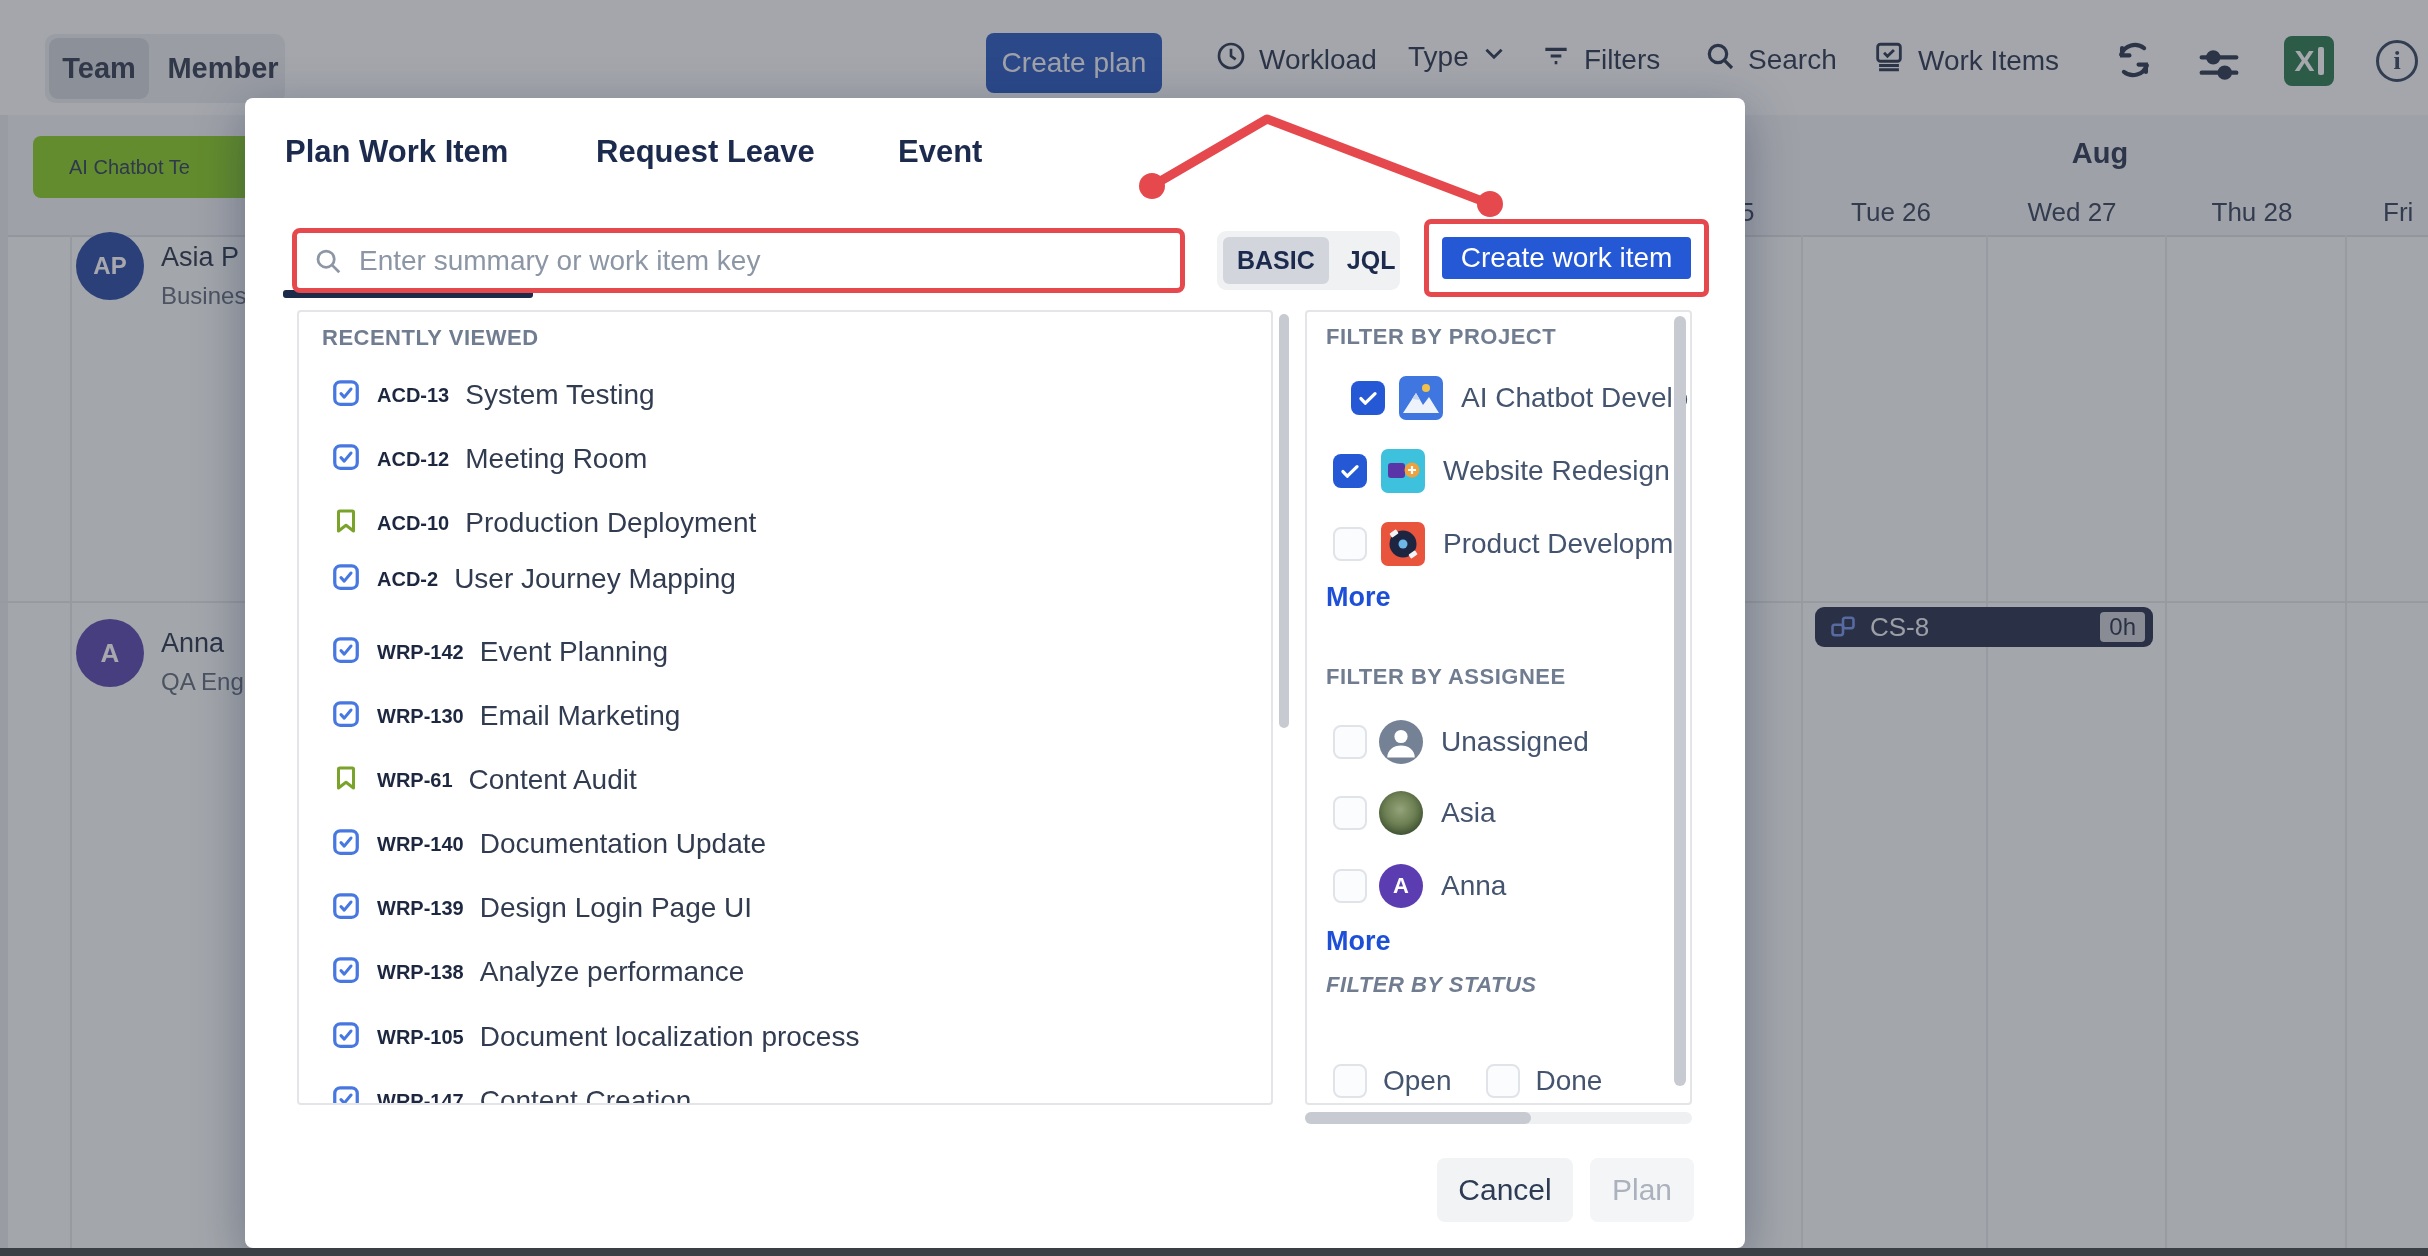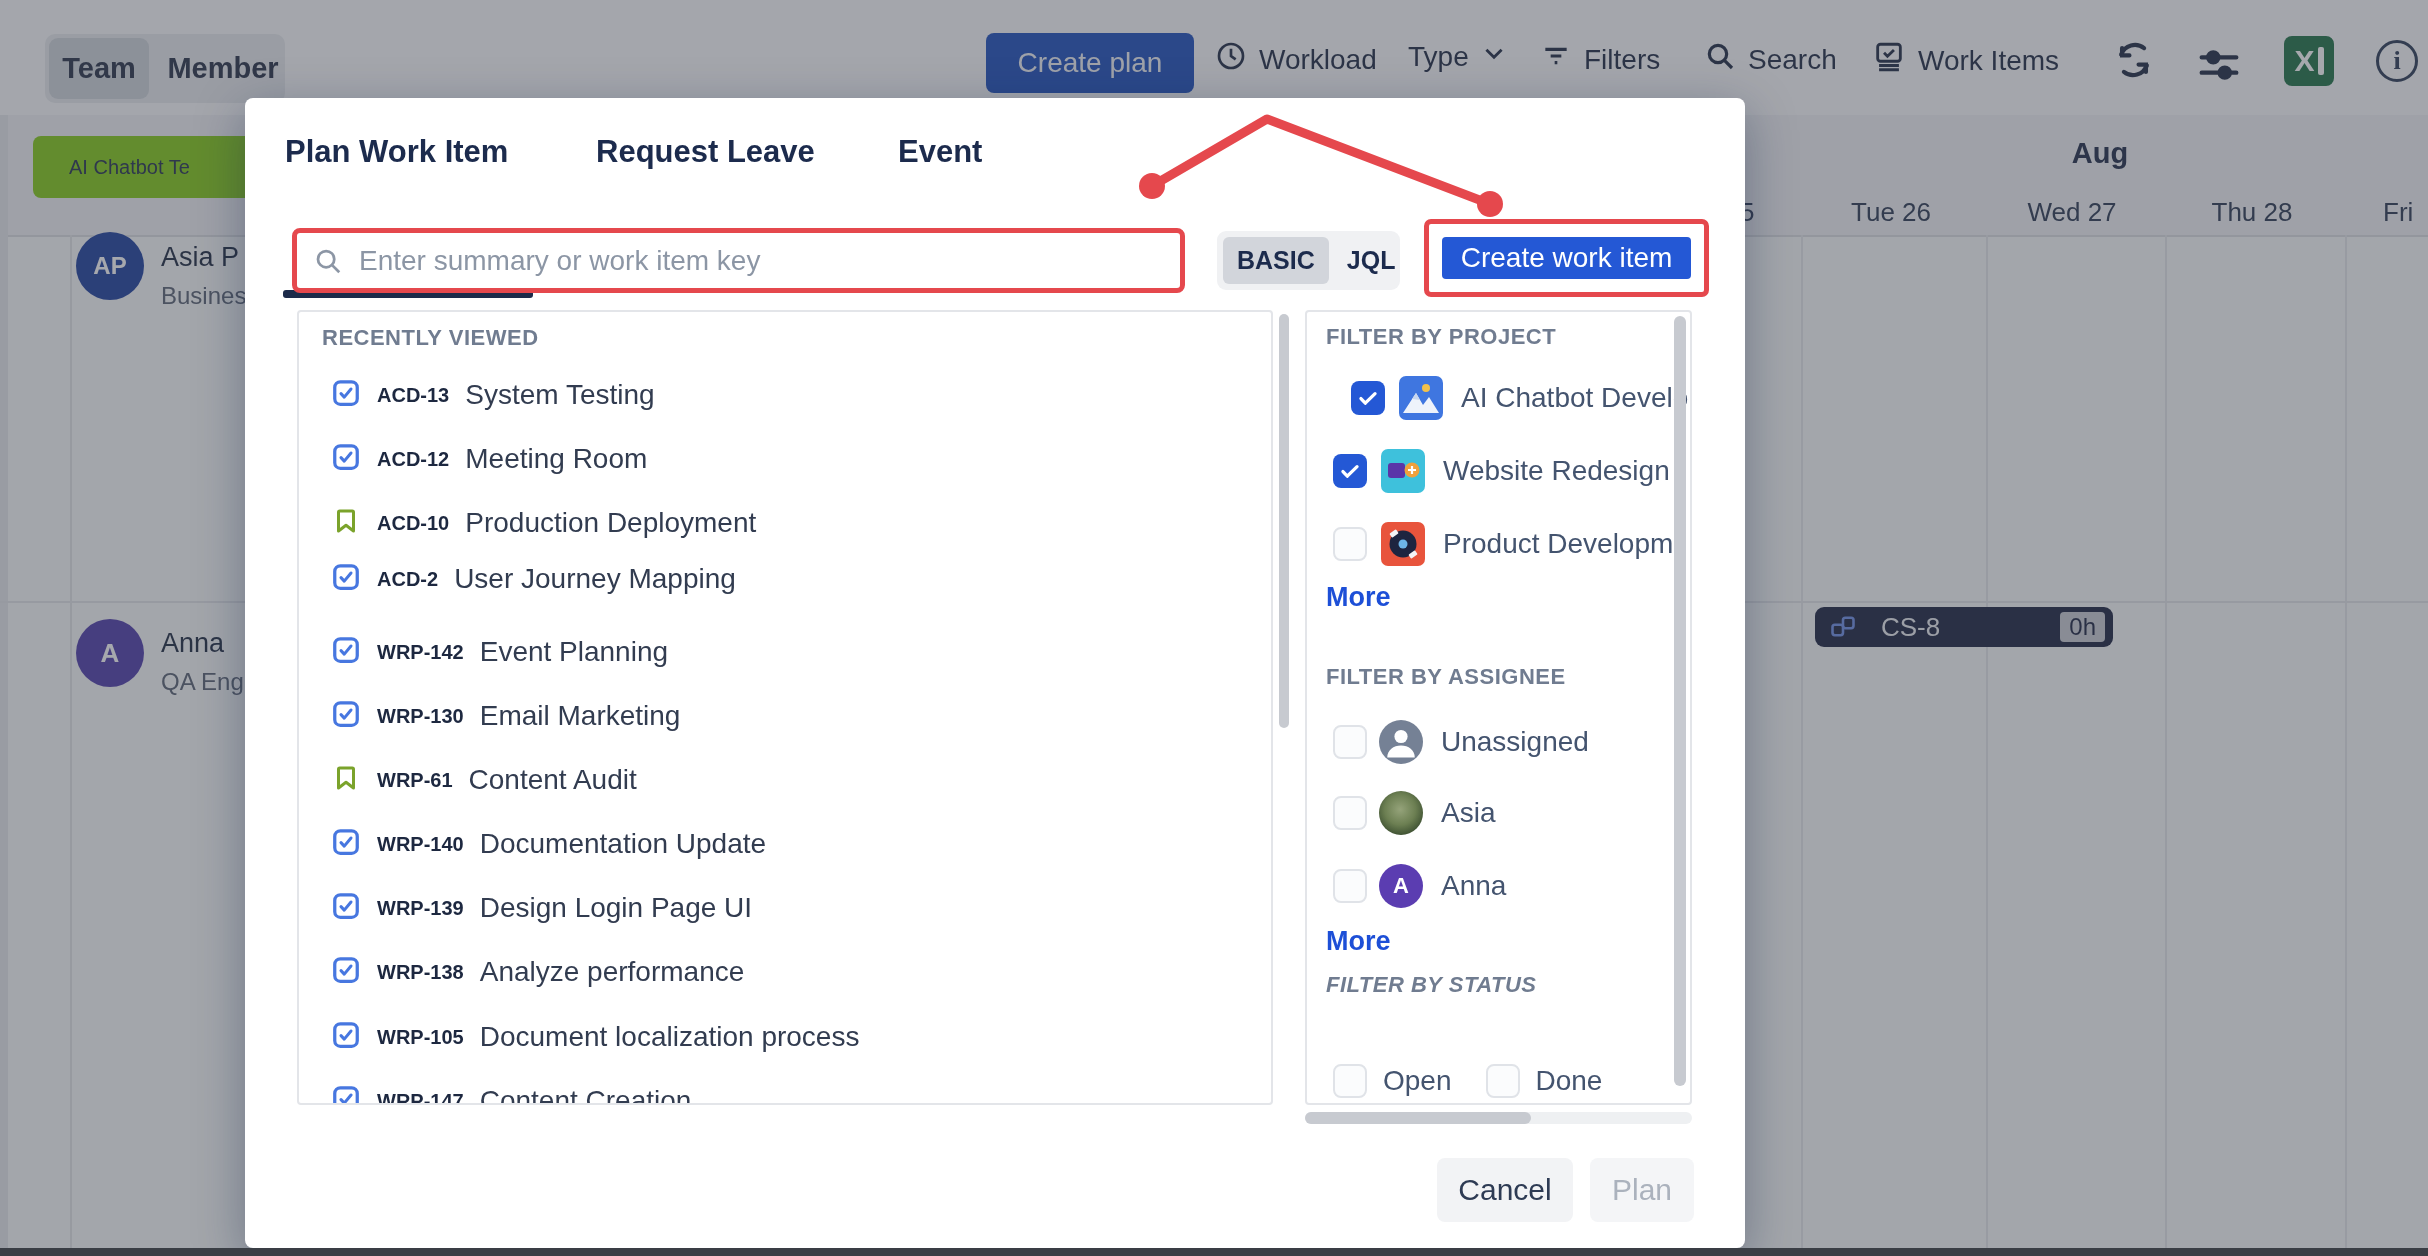"Create plan" .btn-createplan { width: 208px -> 176px }
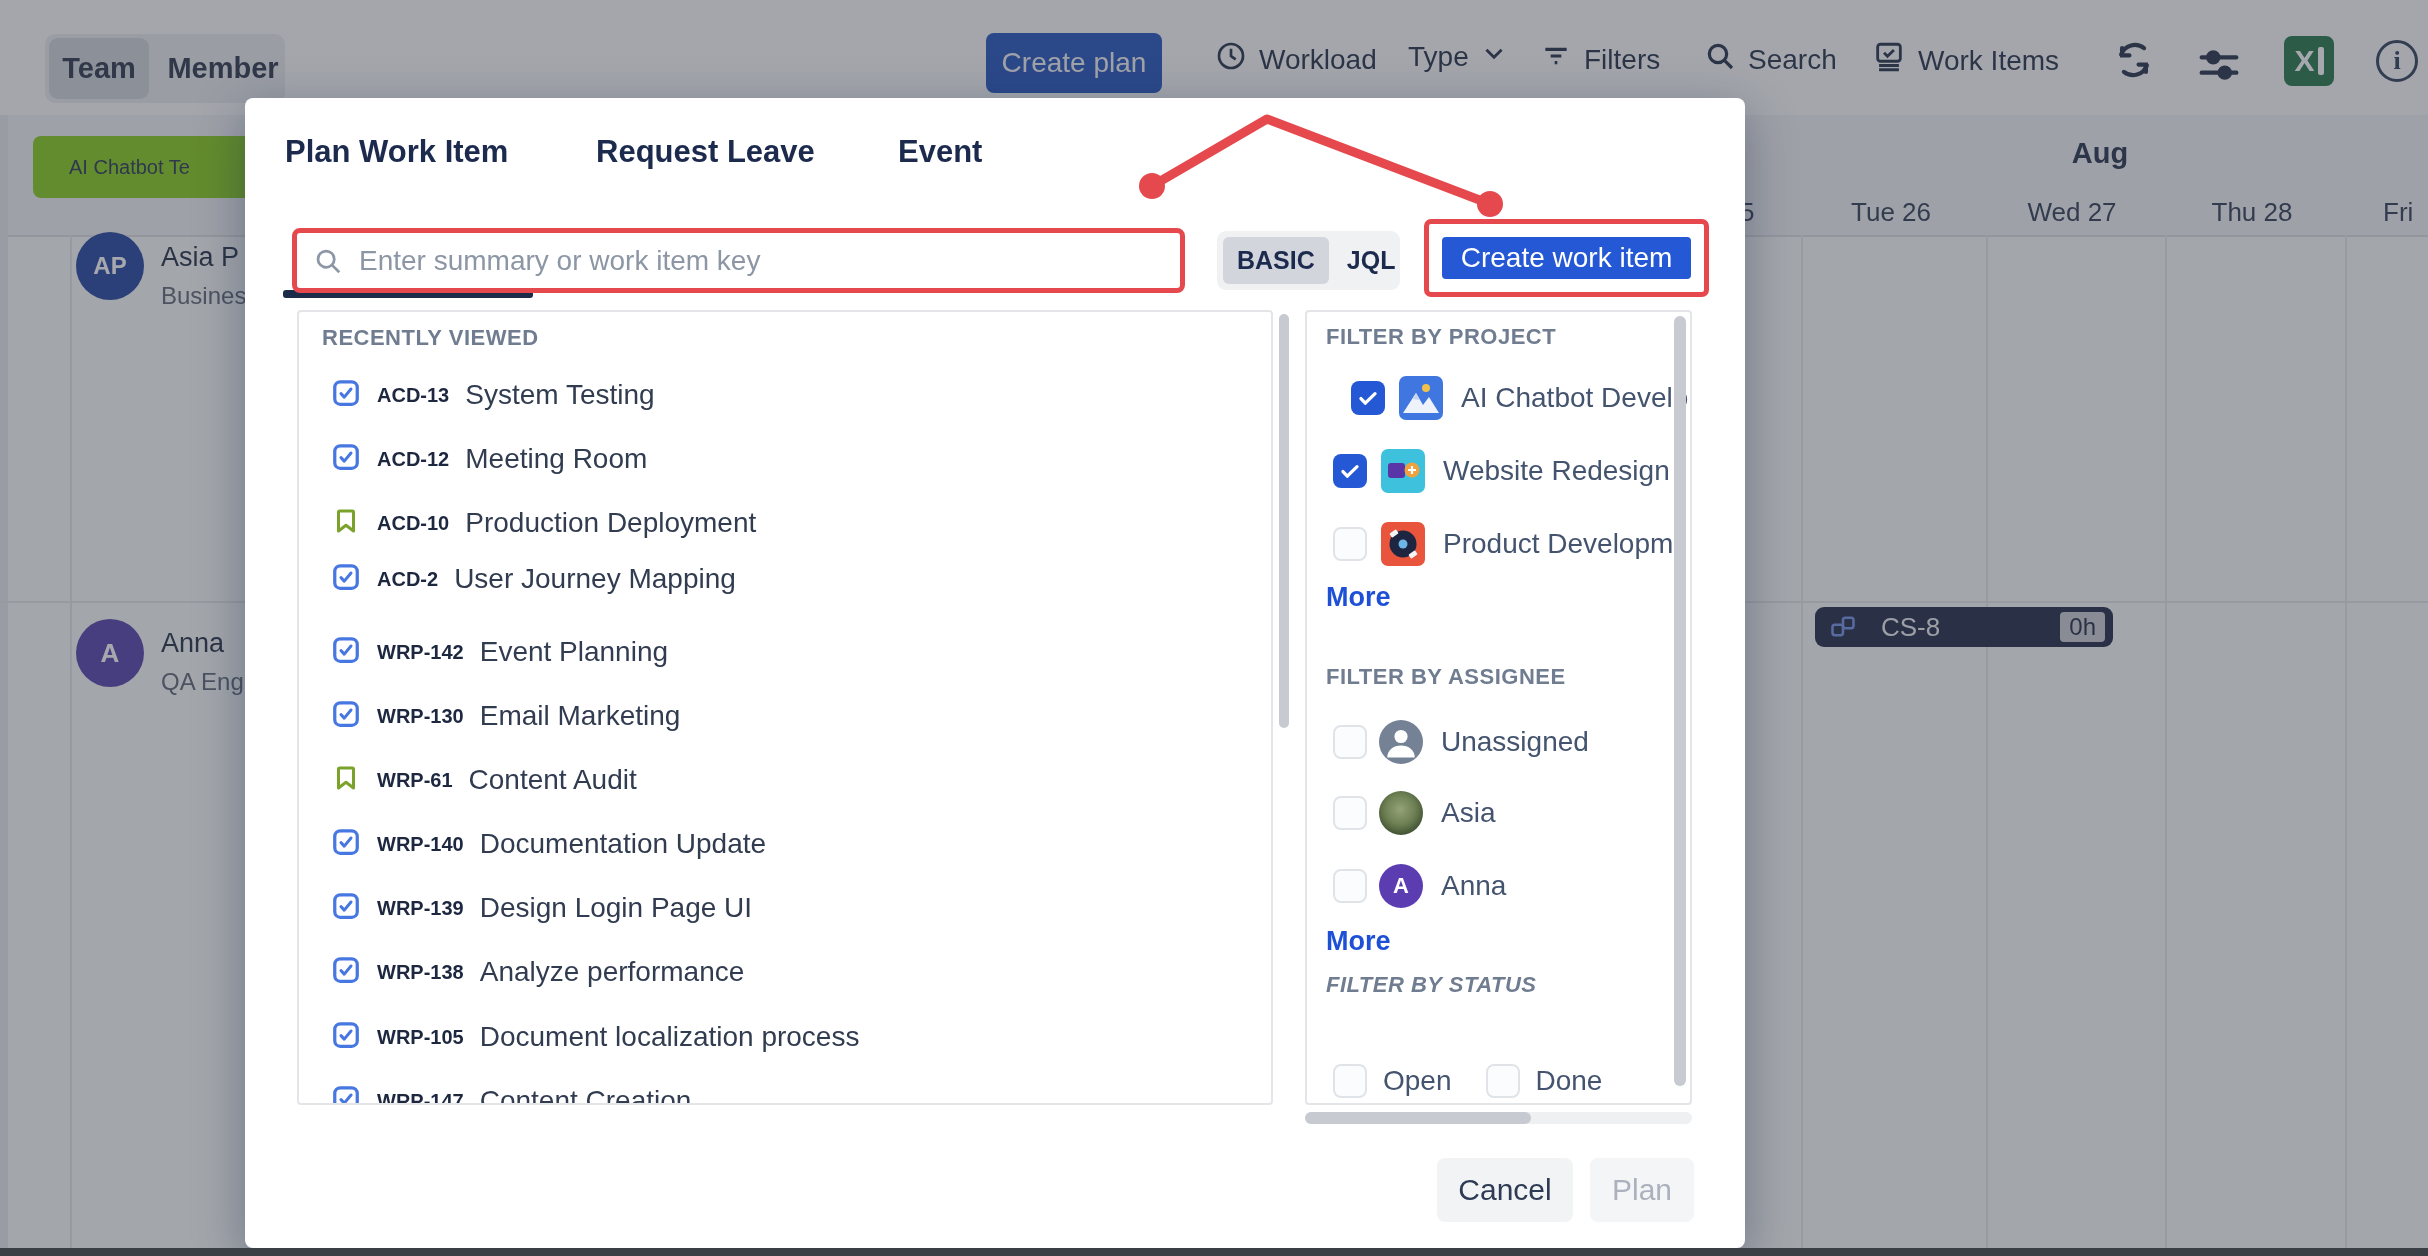"CS-8" .cs8 { gap: 24px -> 13px; width: 298px -> 338px }
